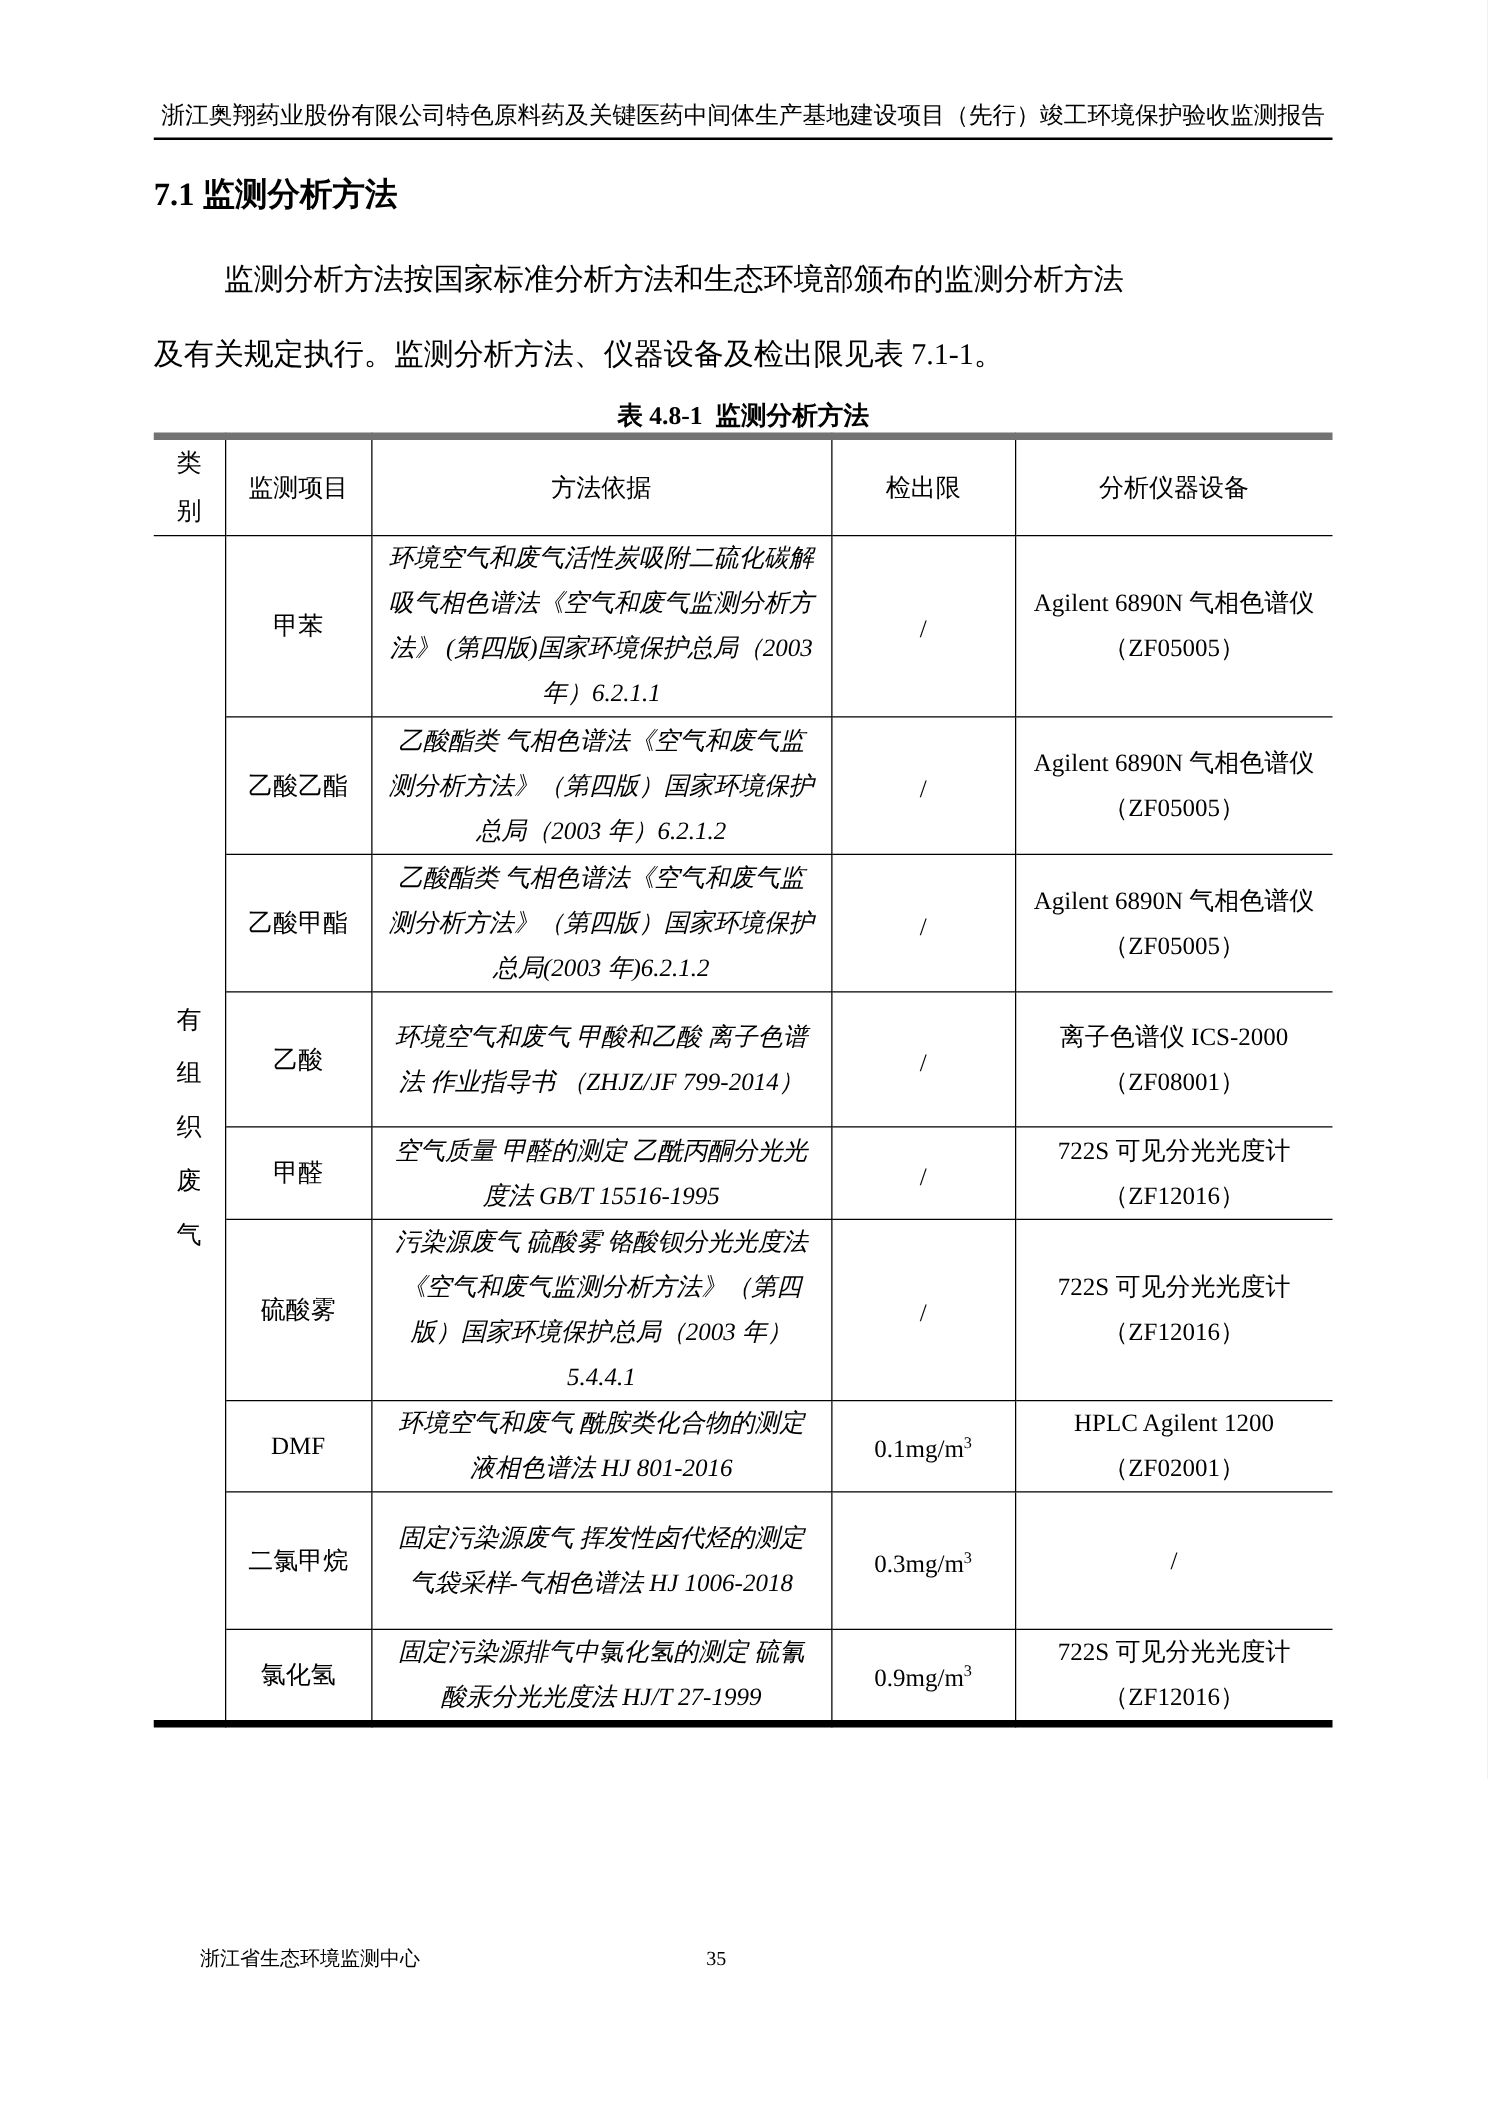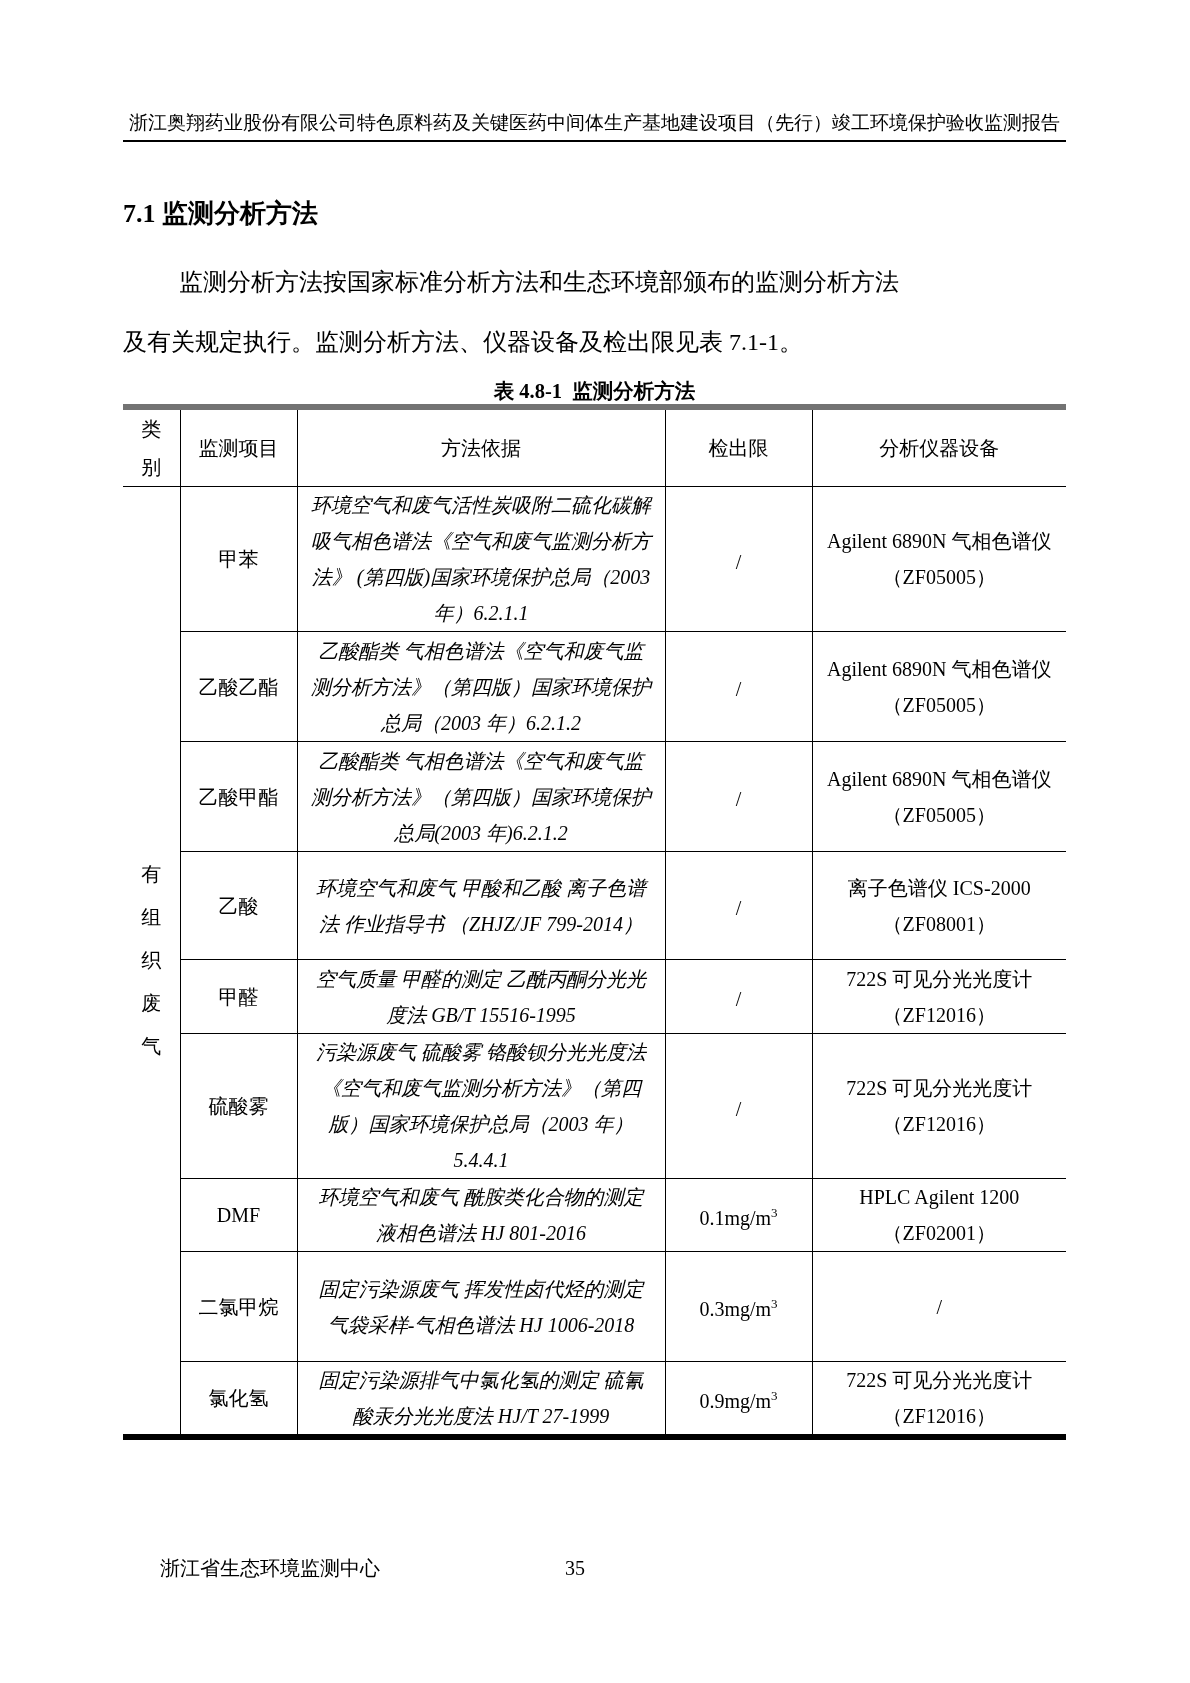"浙江奥翔药业股份有限公司特色原料药及关键医药中间体生产基地建设项目（先行）竣工环" .doc-header { padding-top: 112px -> 82px }
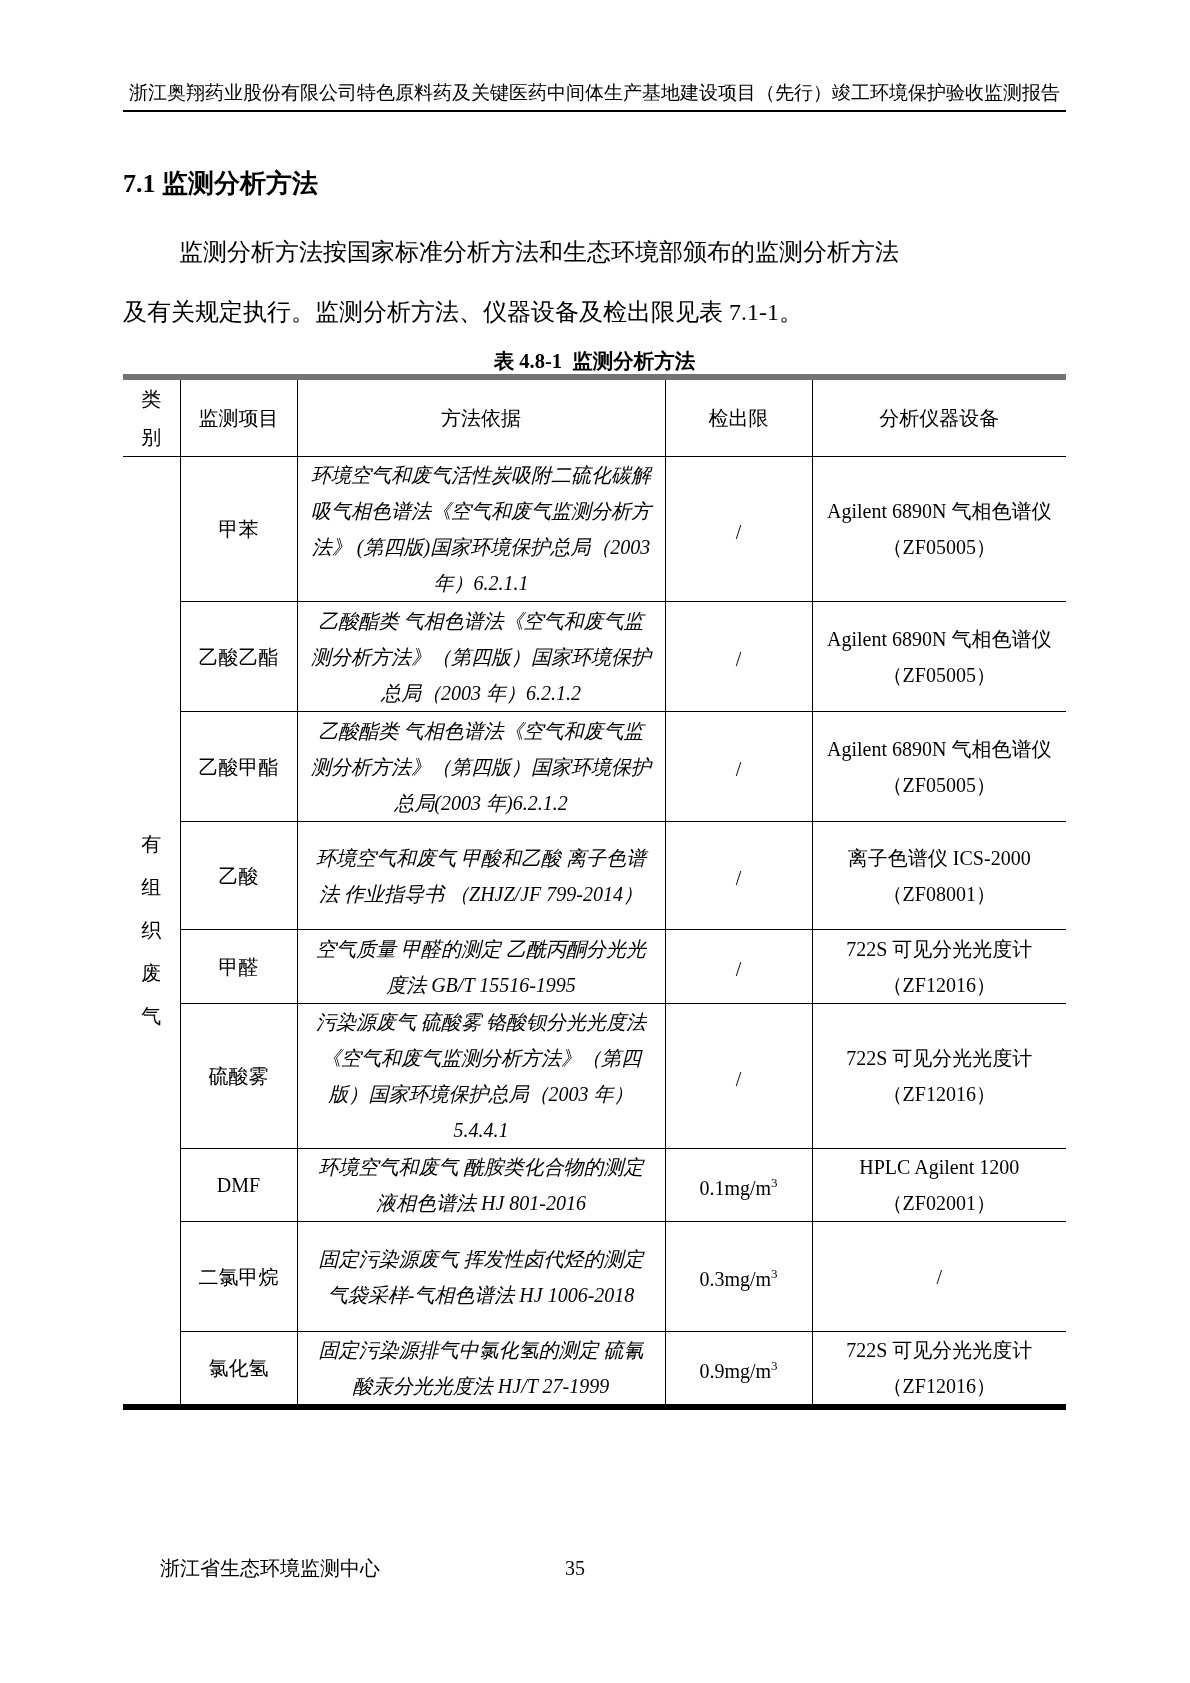"7.1 监测分析方法" .section-heading { margin-top: 56px -> 28px }
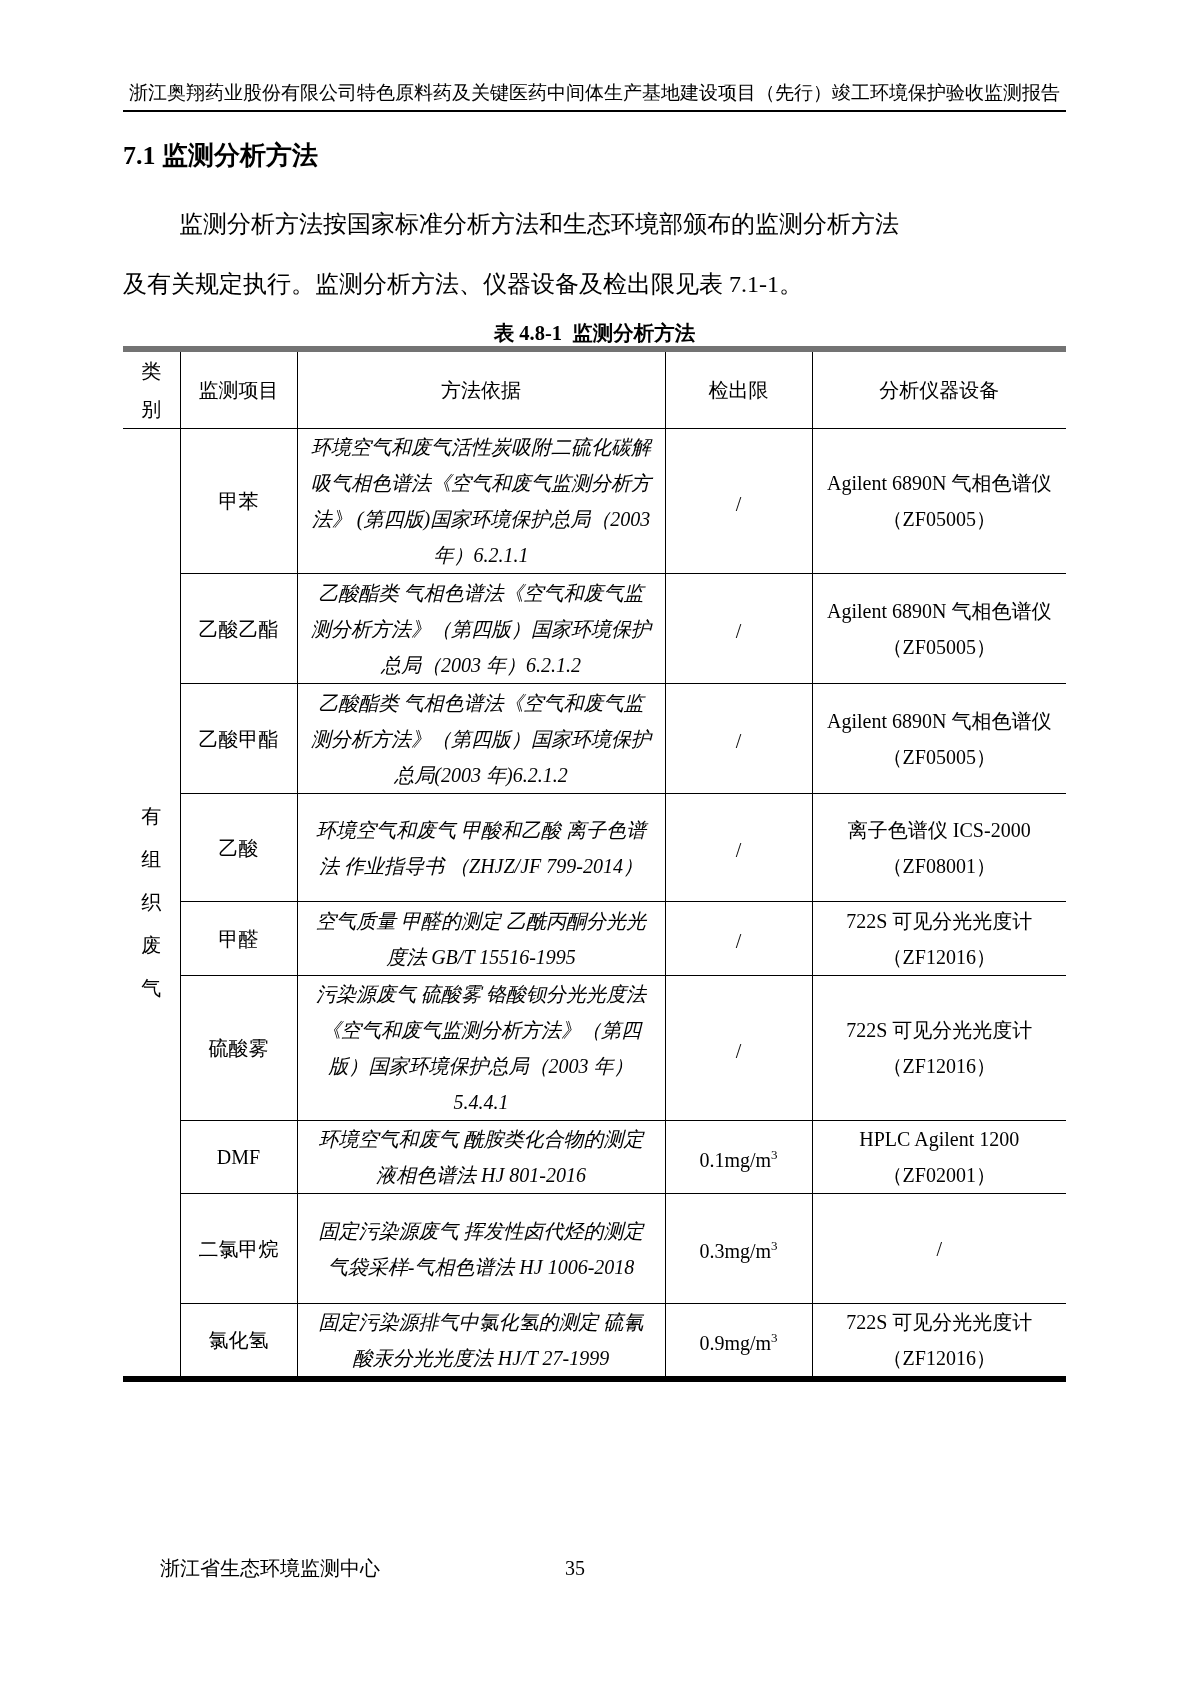"浙江省生态环境监测中心" .doc-footer { font-size: 20px -> 16px }
